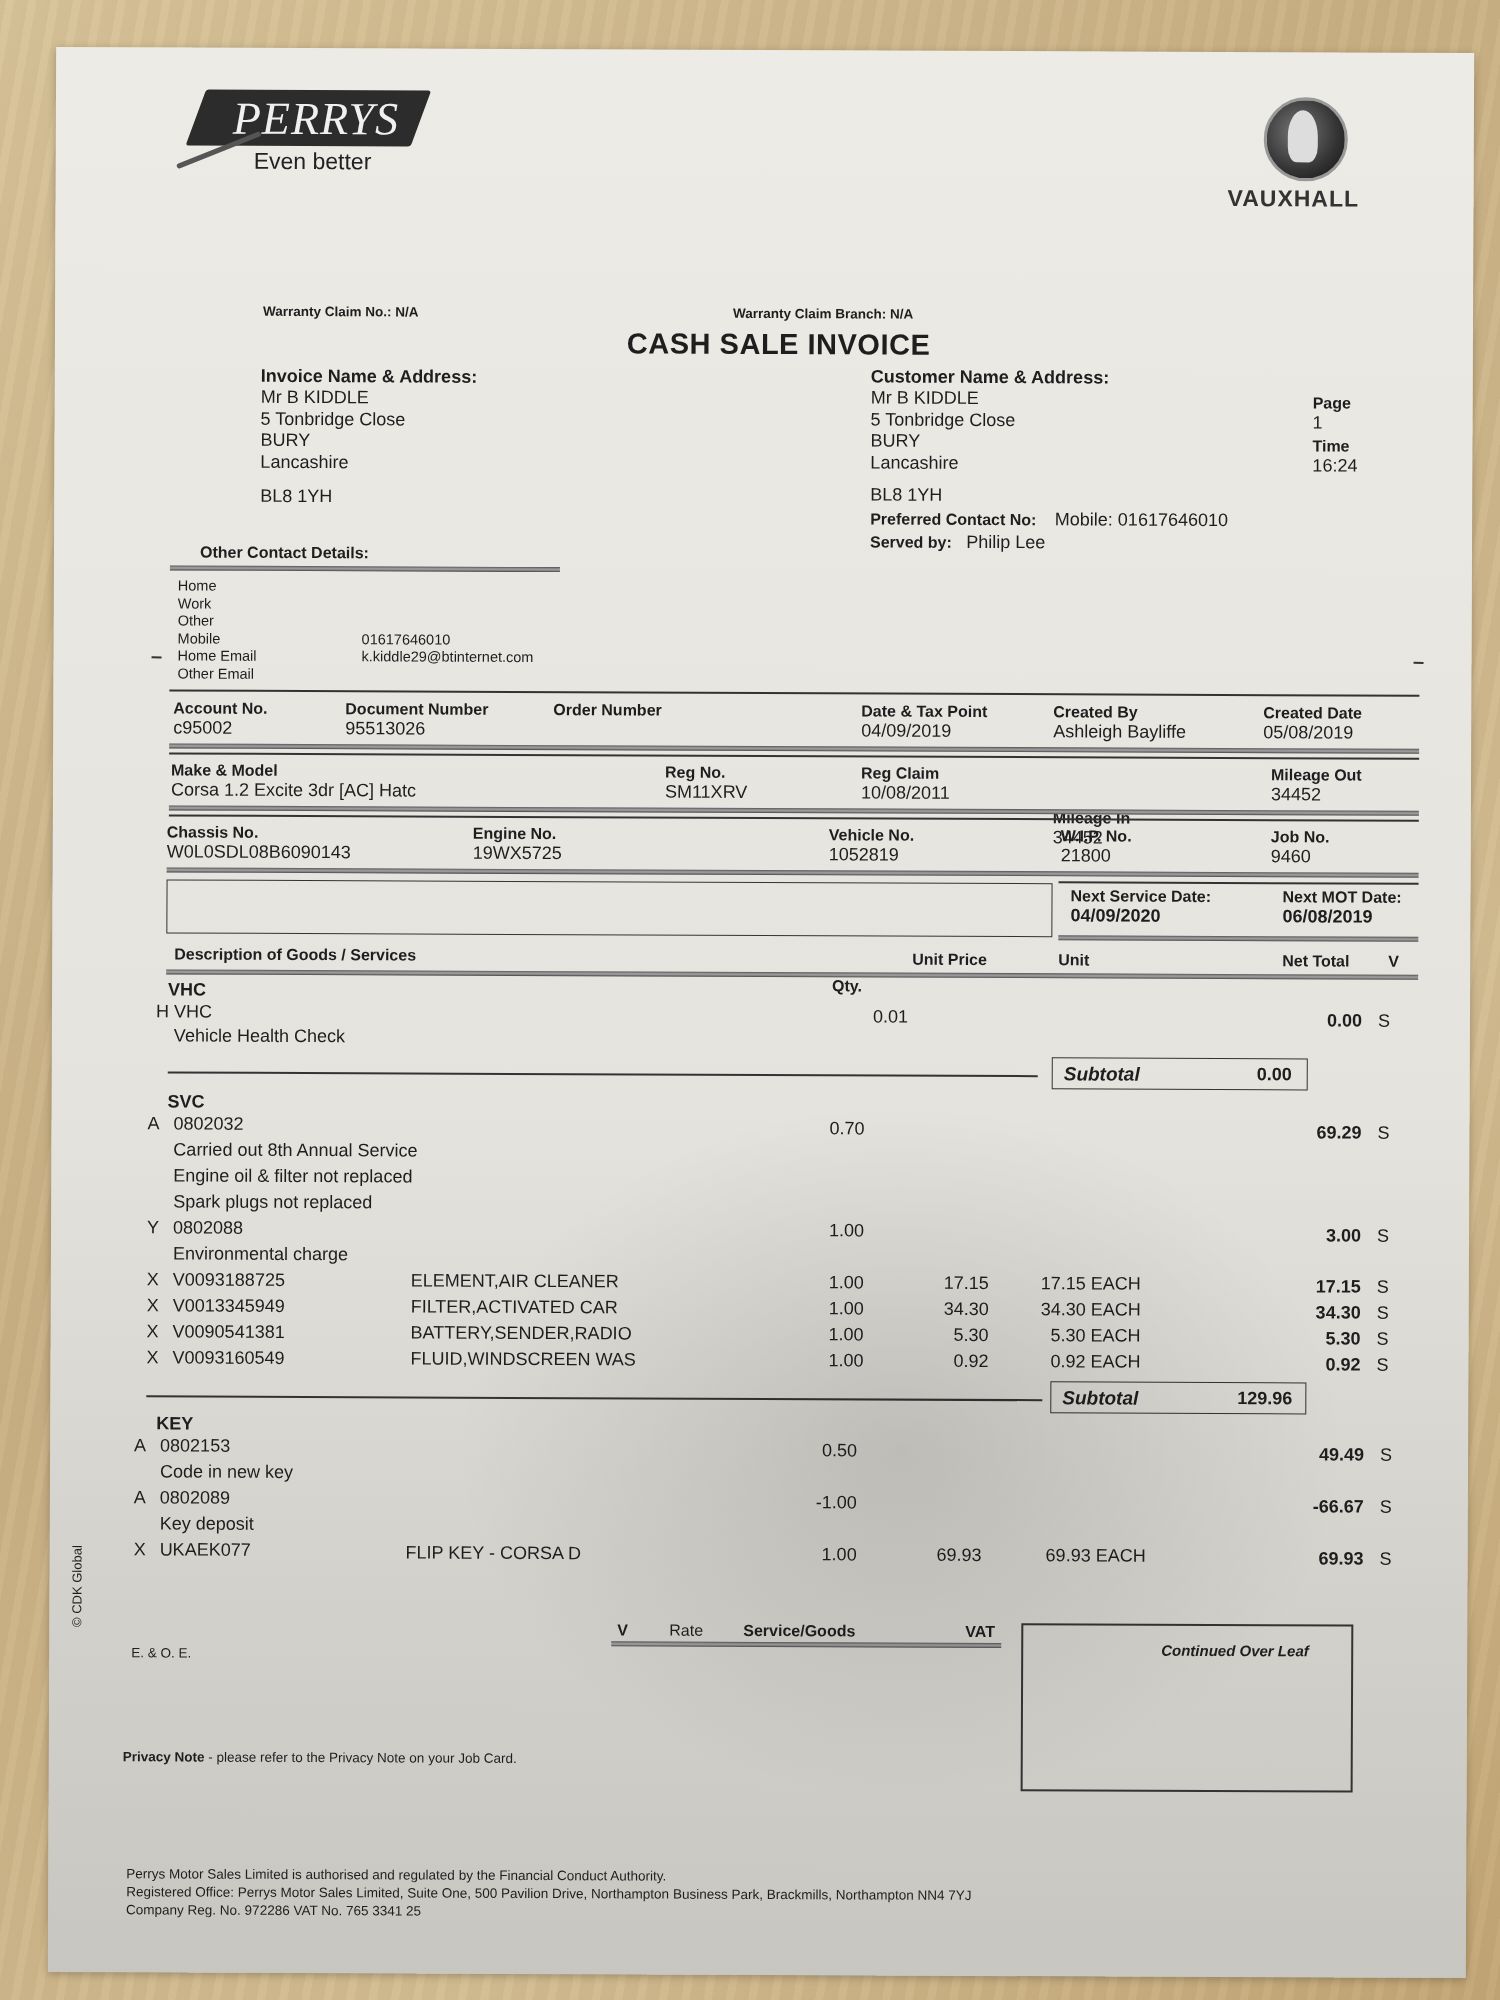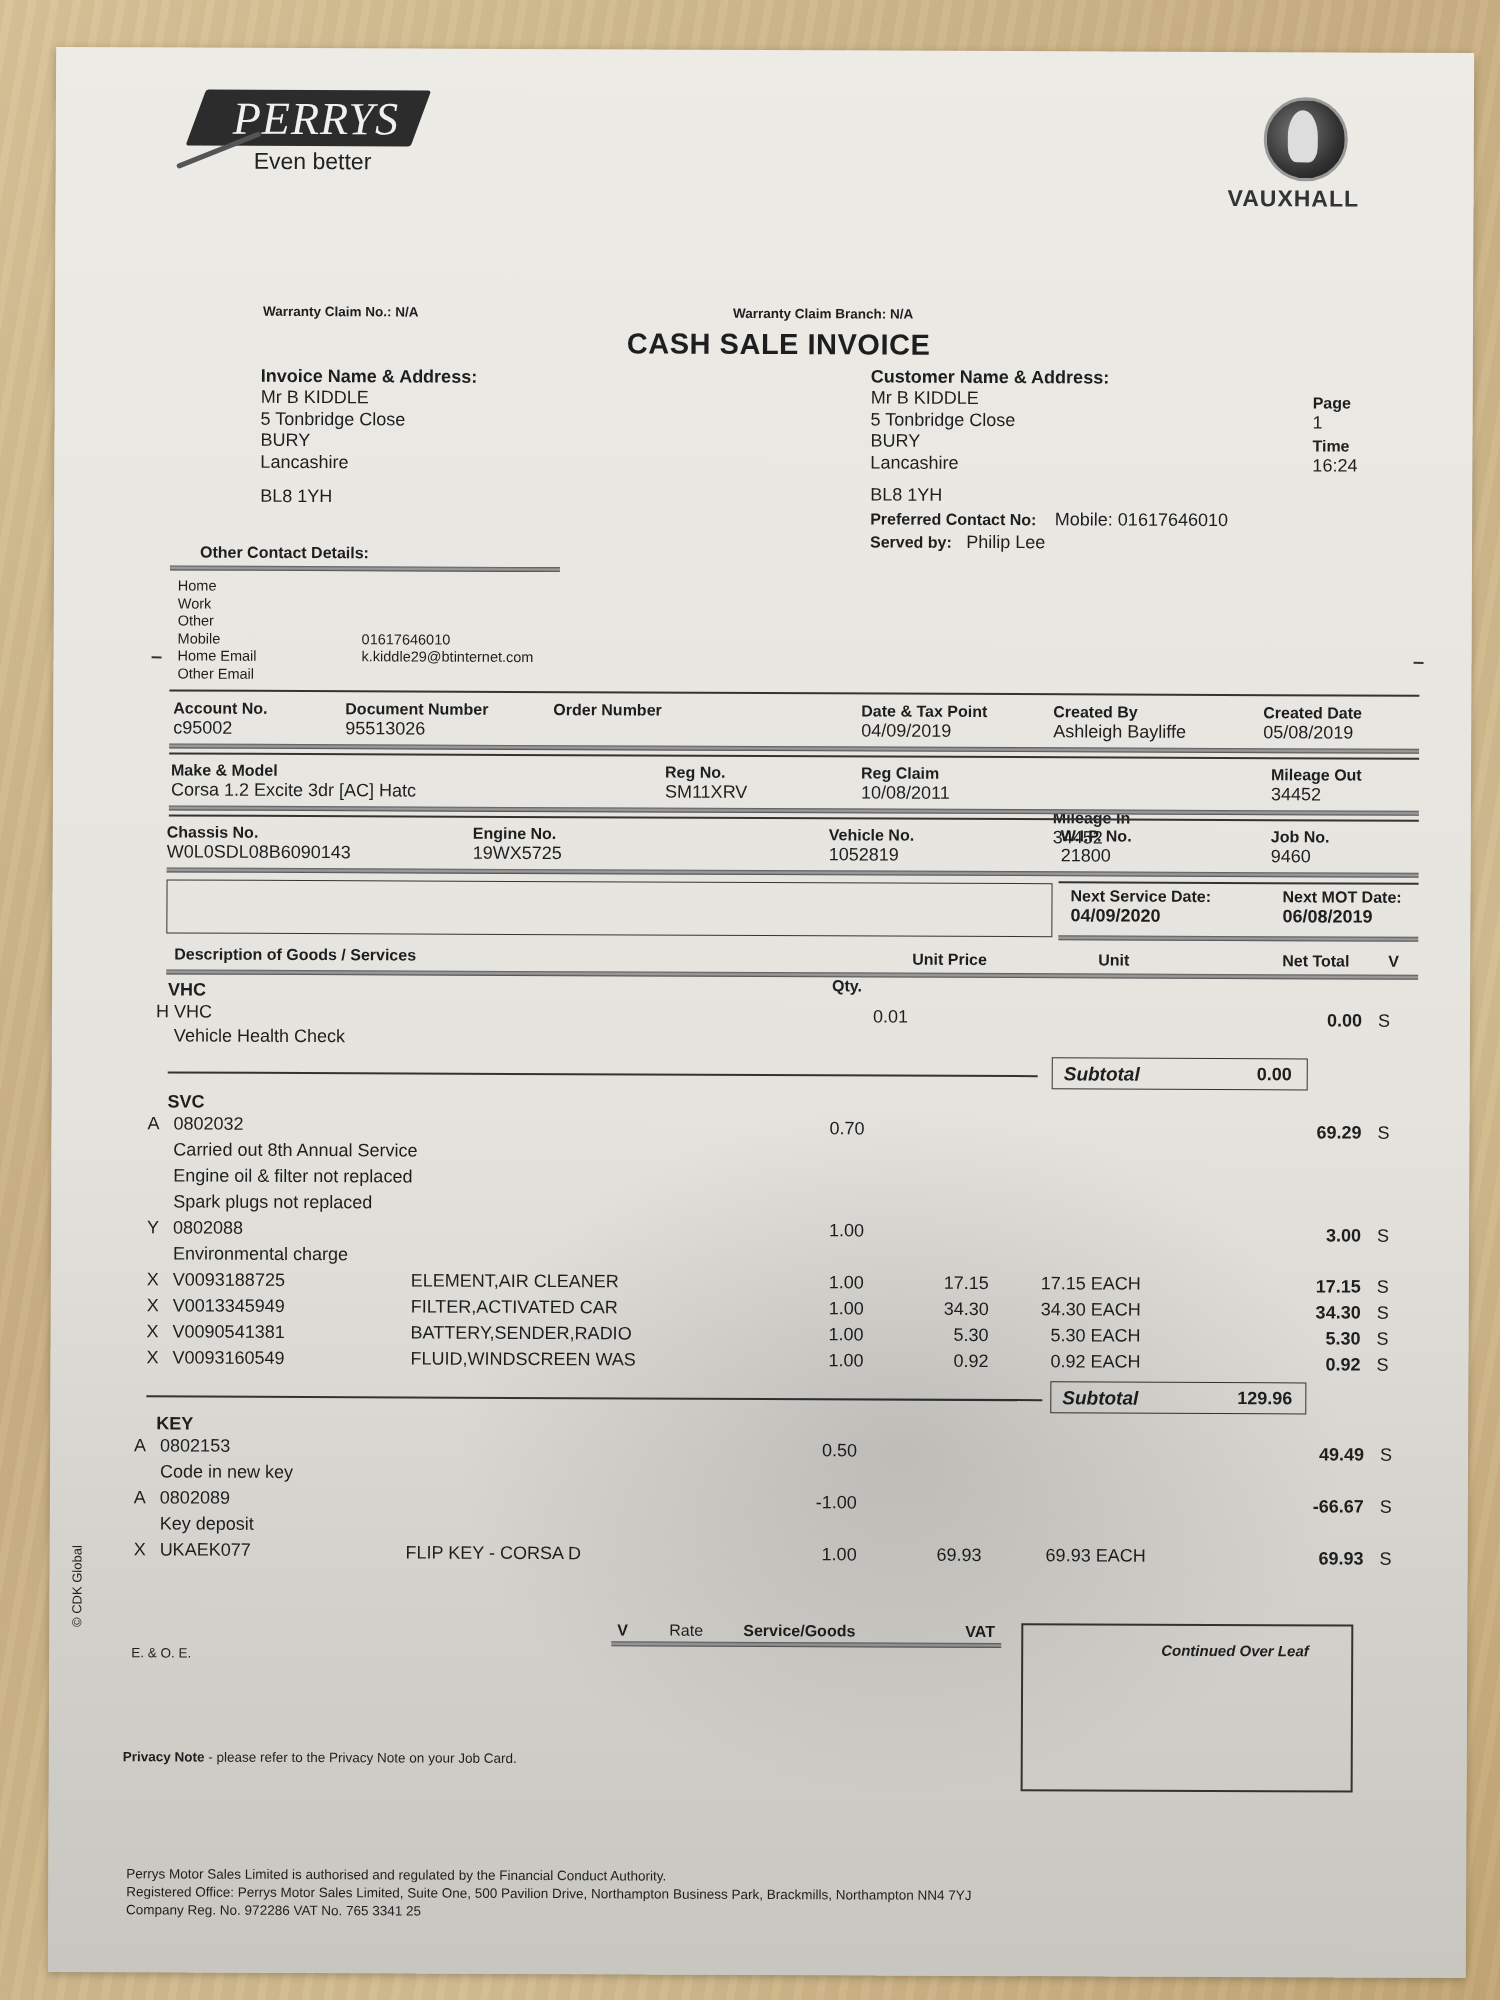"Unit" div.abs { margin-left: 40px -> none }
